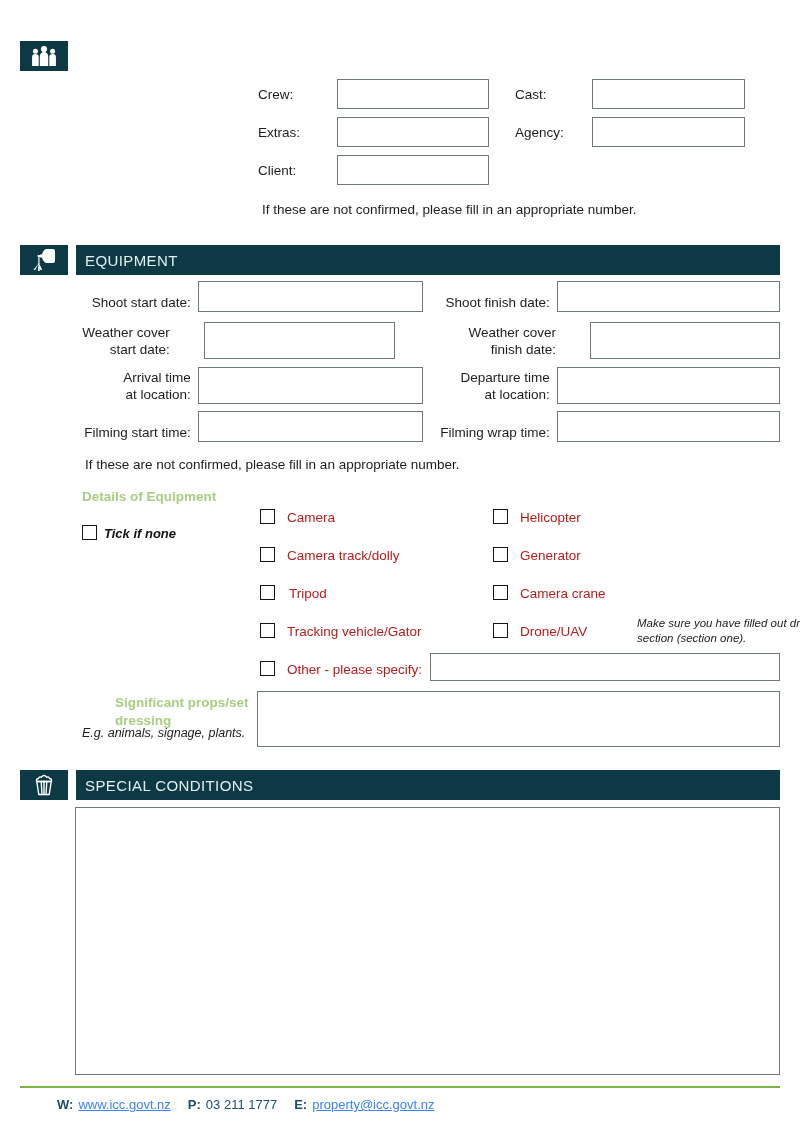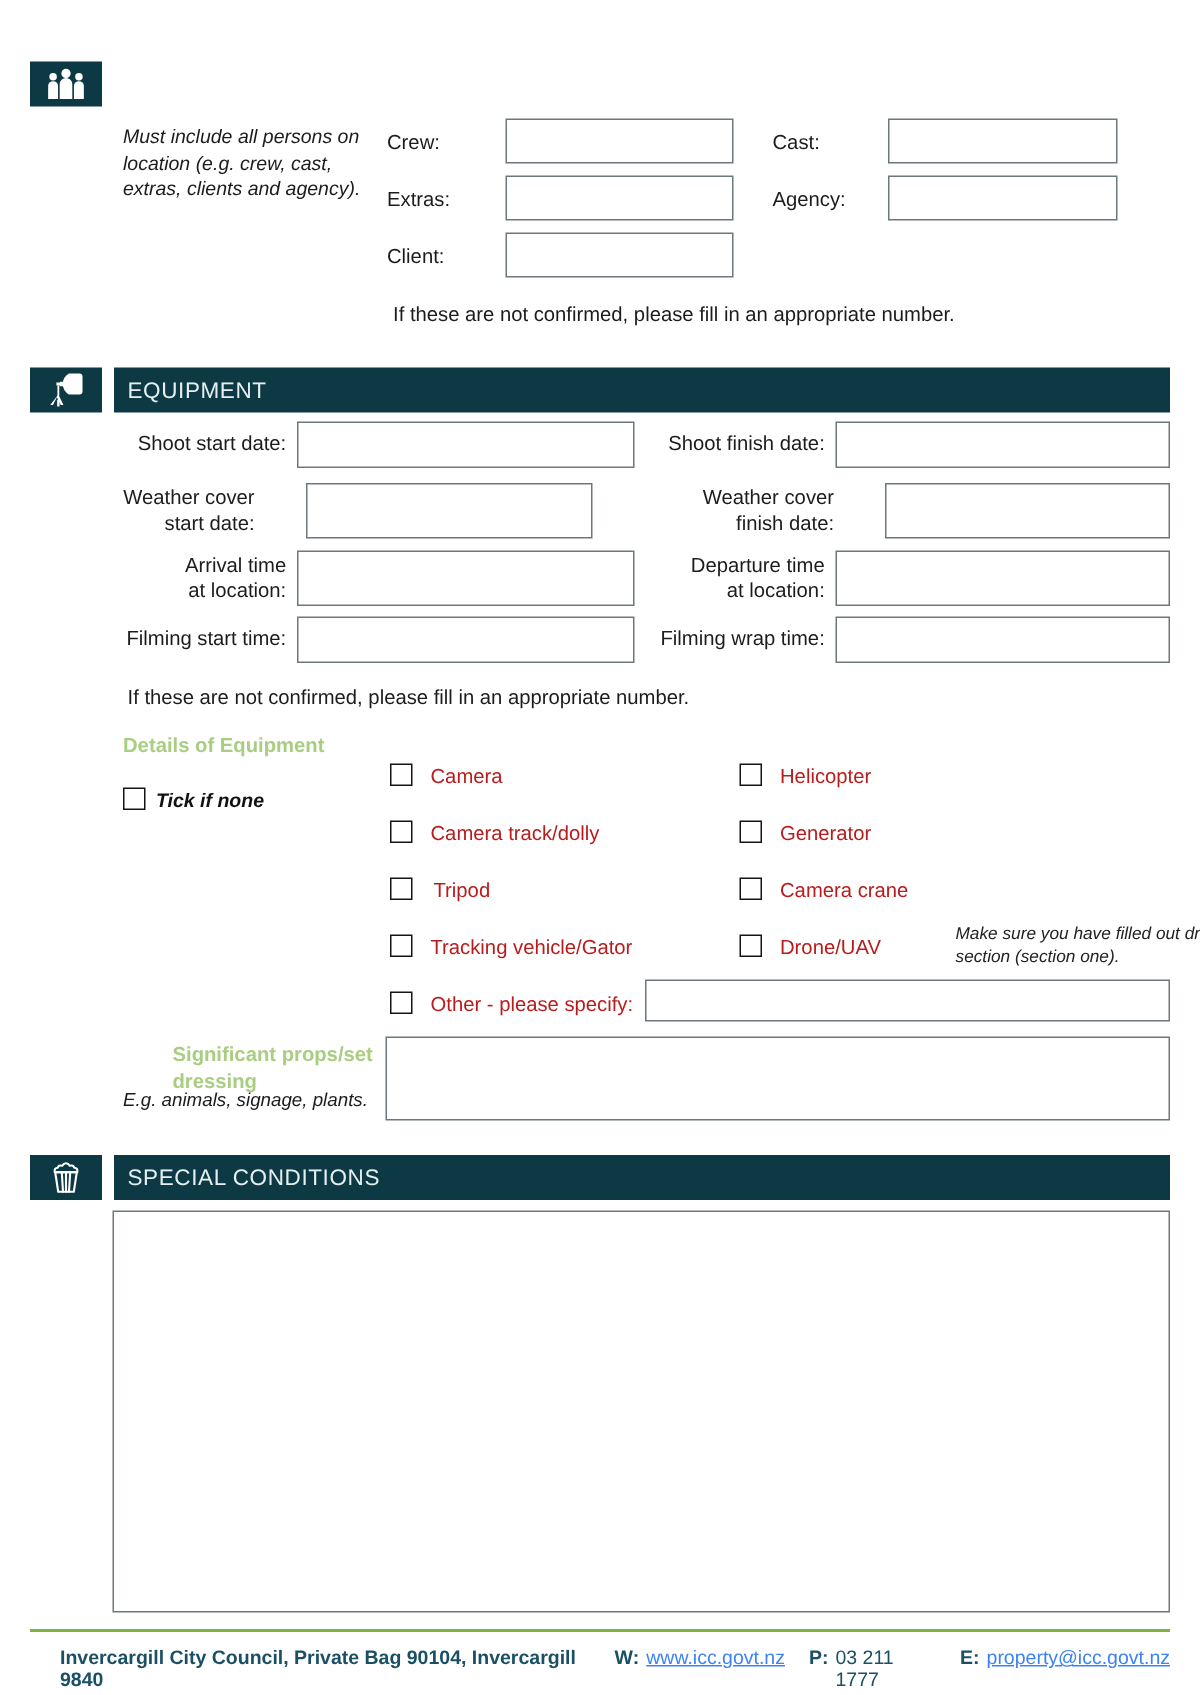"Must include all persons on" div.abs { html: <div>Must include all persons on location (e.g. crew, cast, extras, clients and agency).</div> -> none }
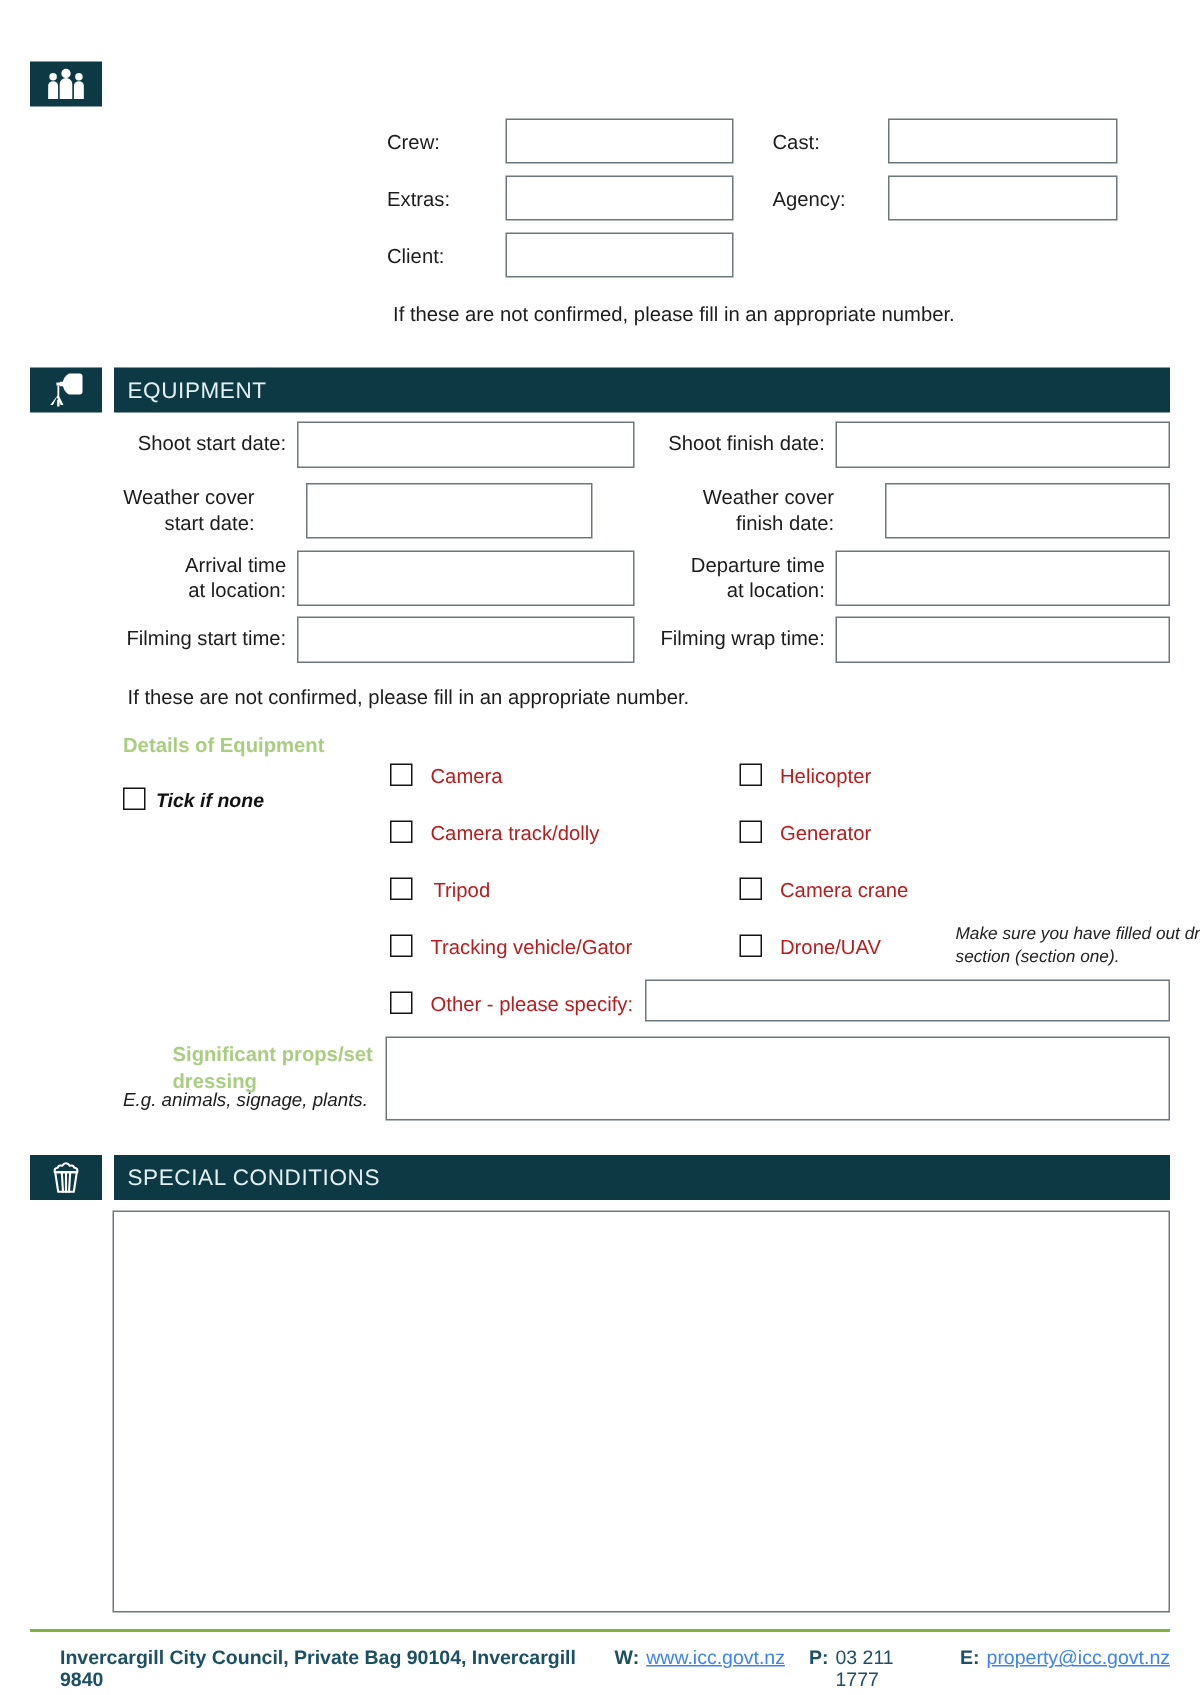"Shoot start date:" .eq-row { align-items: center -> flex-end }
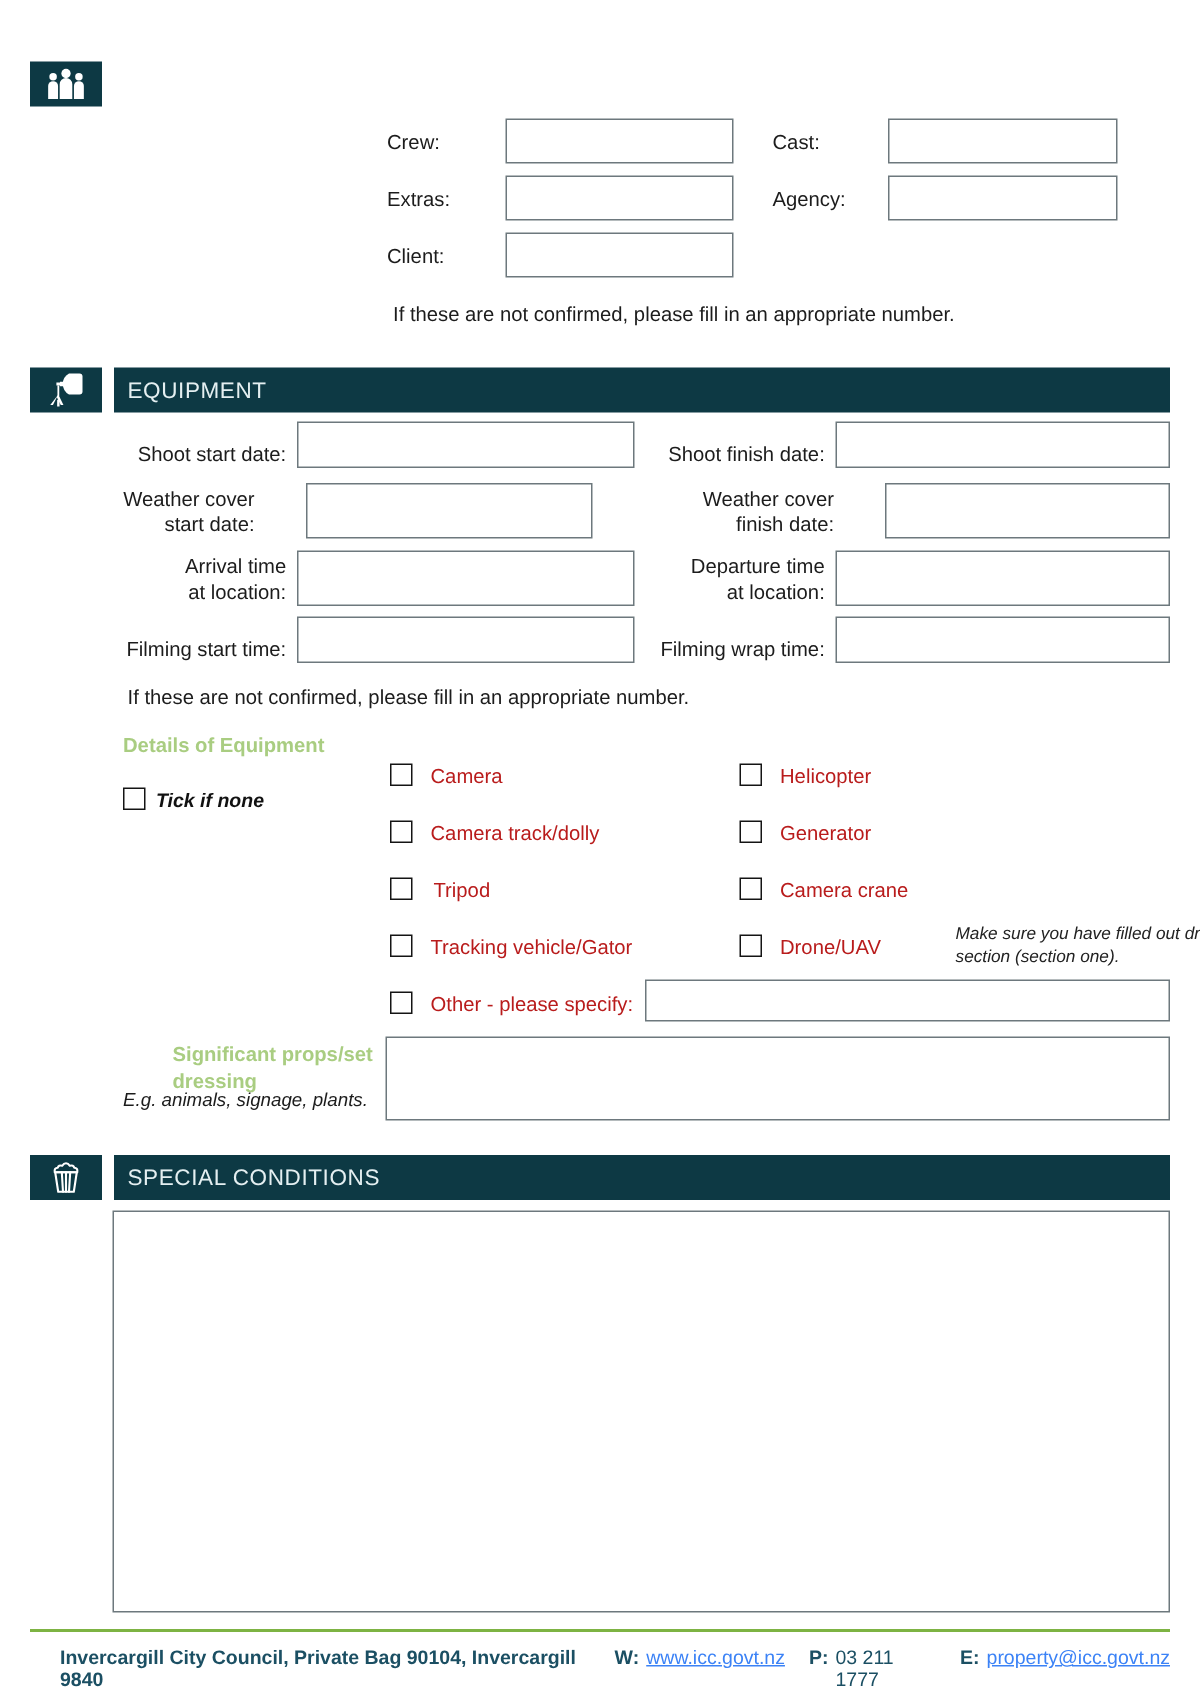"Invercargill City Council, Private Bag" span.b { html: <span>Invercargill City Council, Private Bag 90104, Invercargill 9840</span> -> none }
